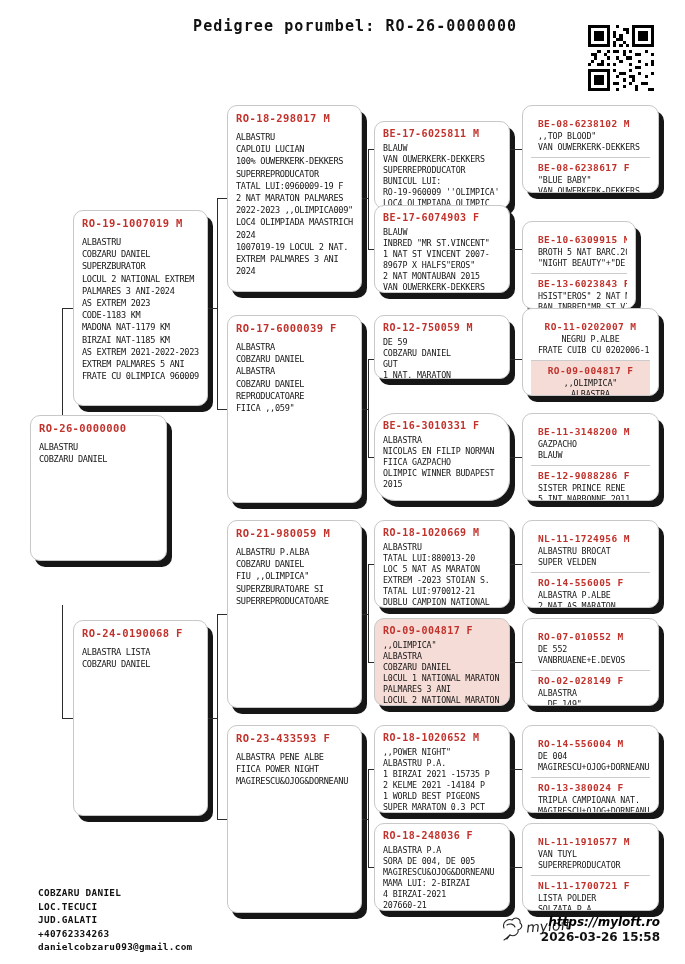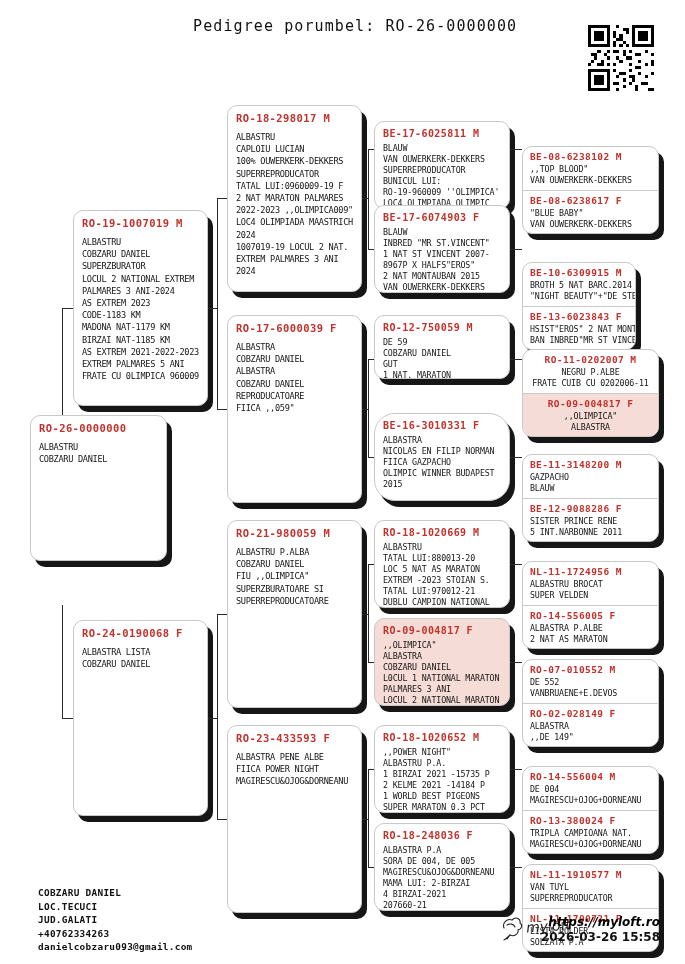"Pedigree porumbel: RO-26-0000000" .doc-title { font-weight: normal -> bold }
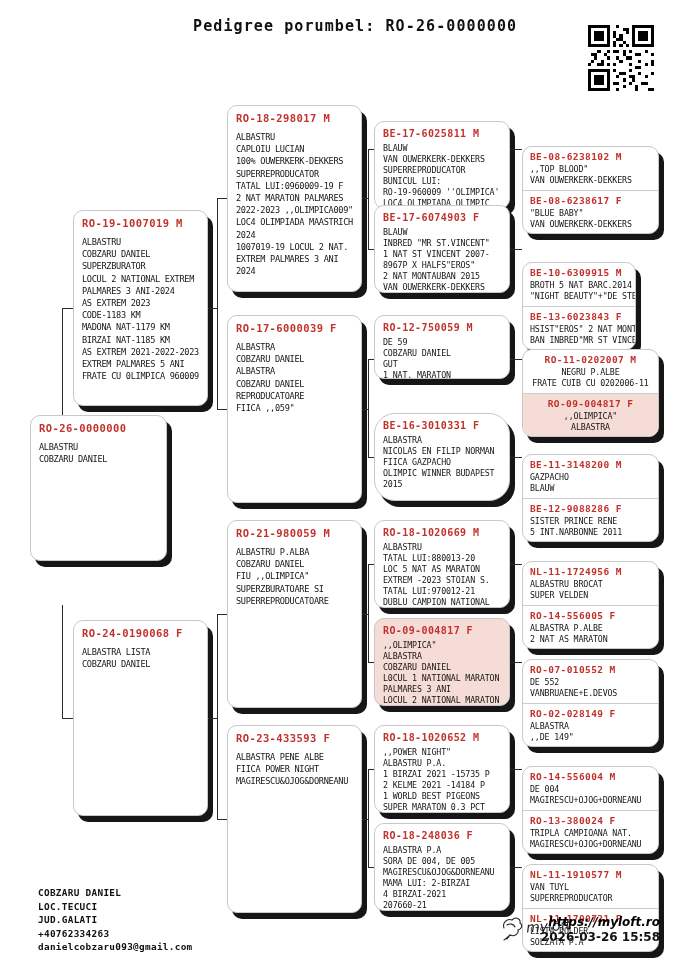"BE-08-6238102 M" .g5 { margin-top: 41px -> none; padding: 0 -> 8px }
